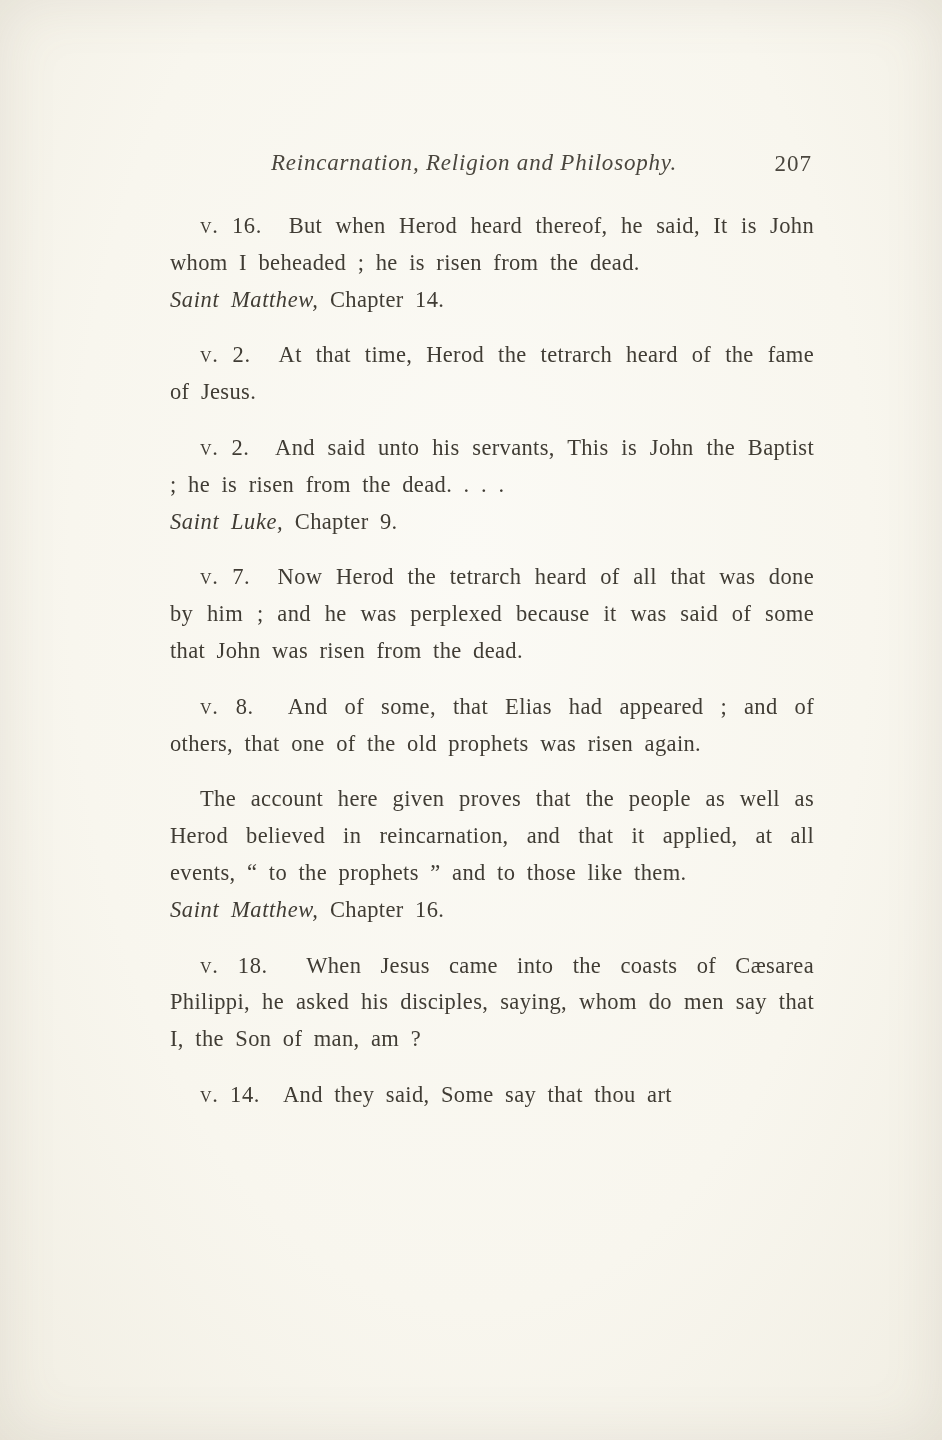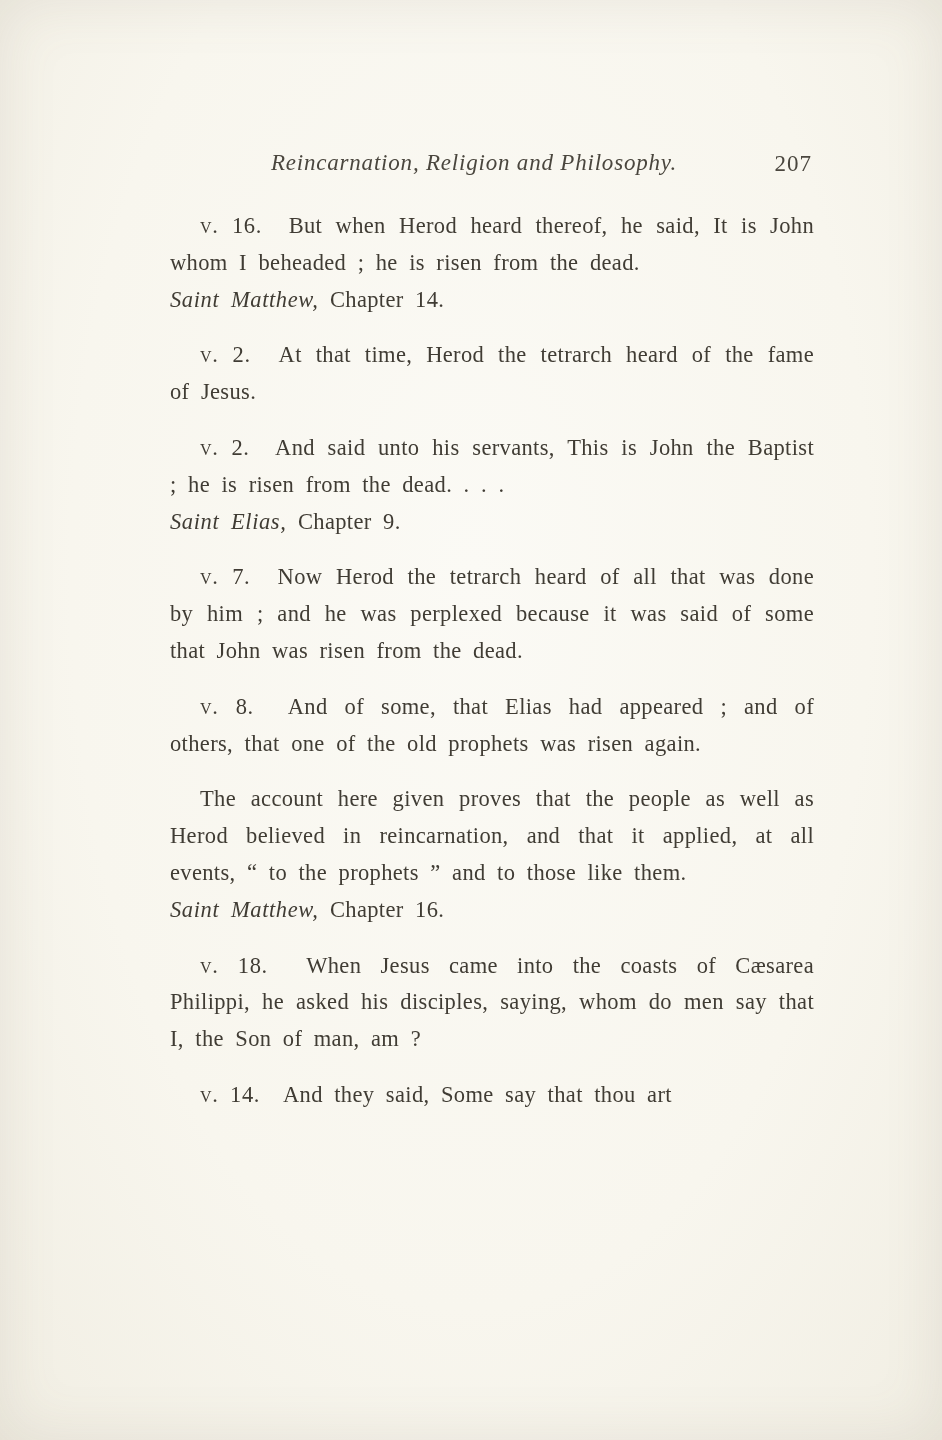"Saint Elias," span.book-name { text: Elias -> Luke }
